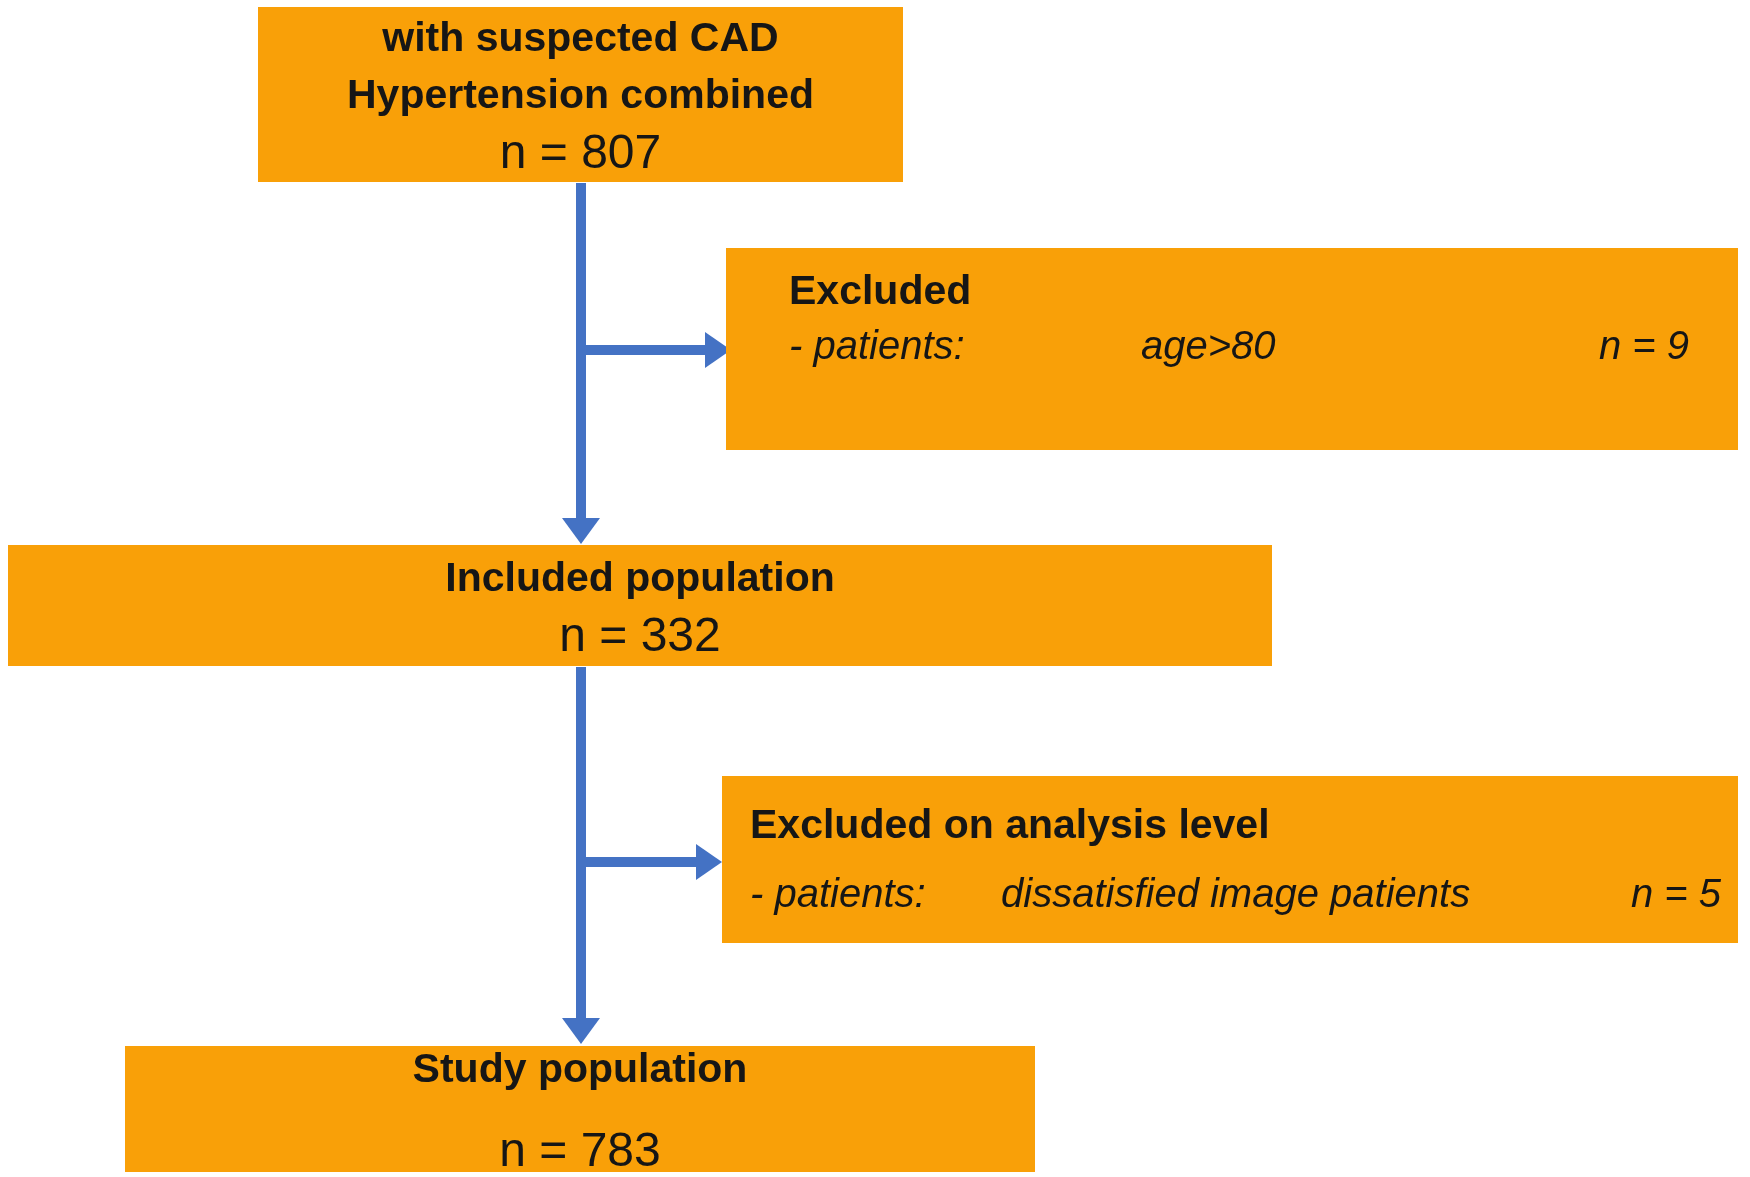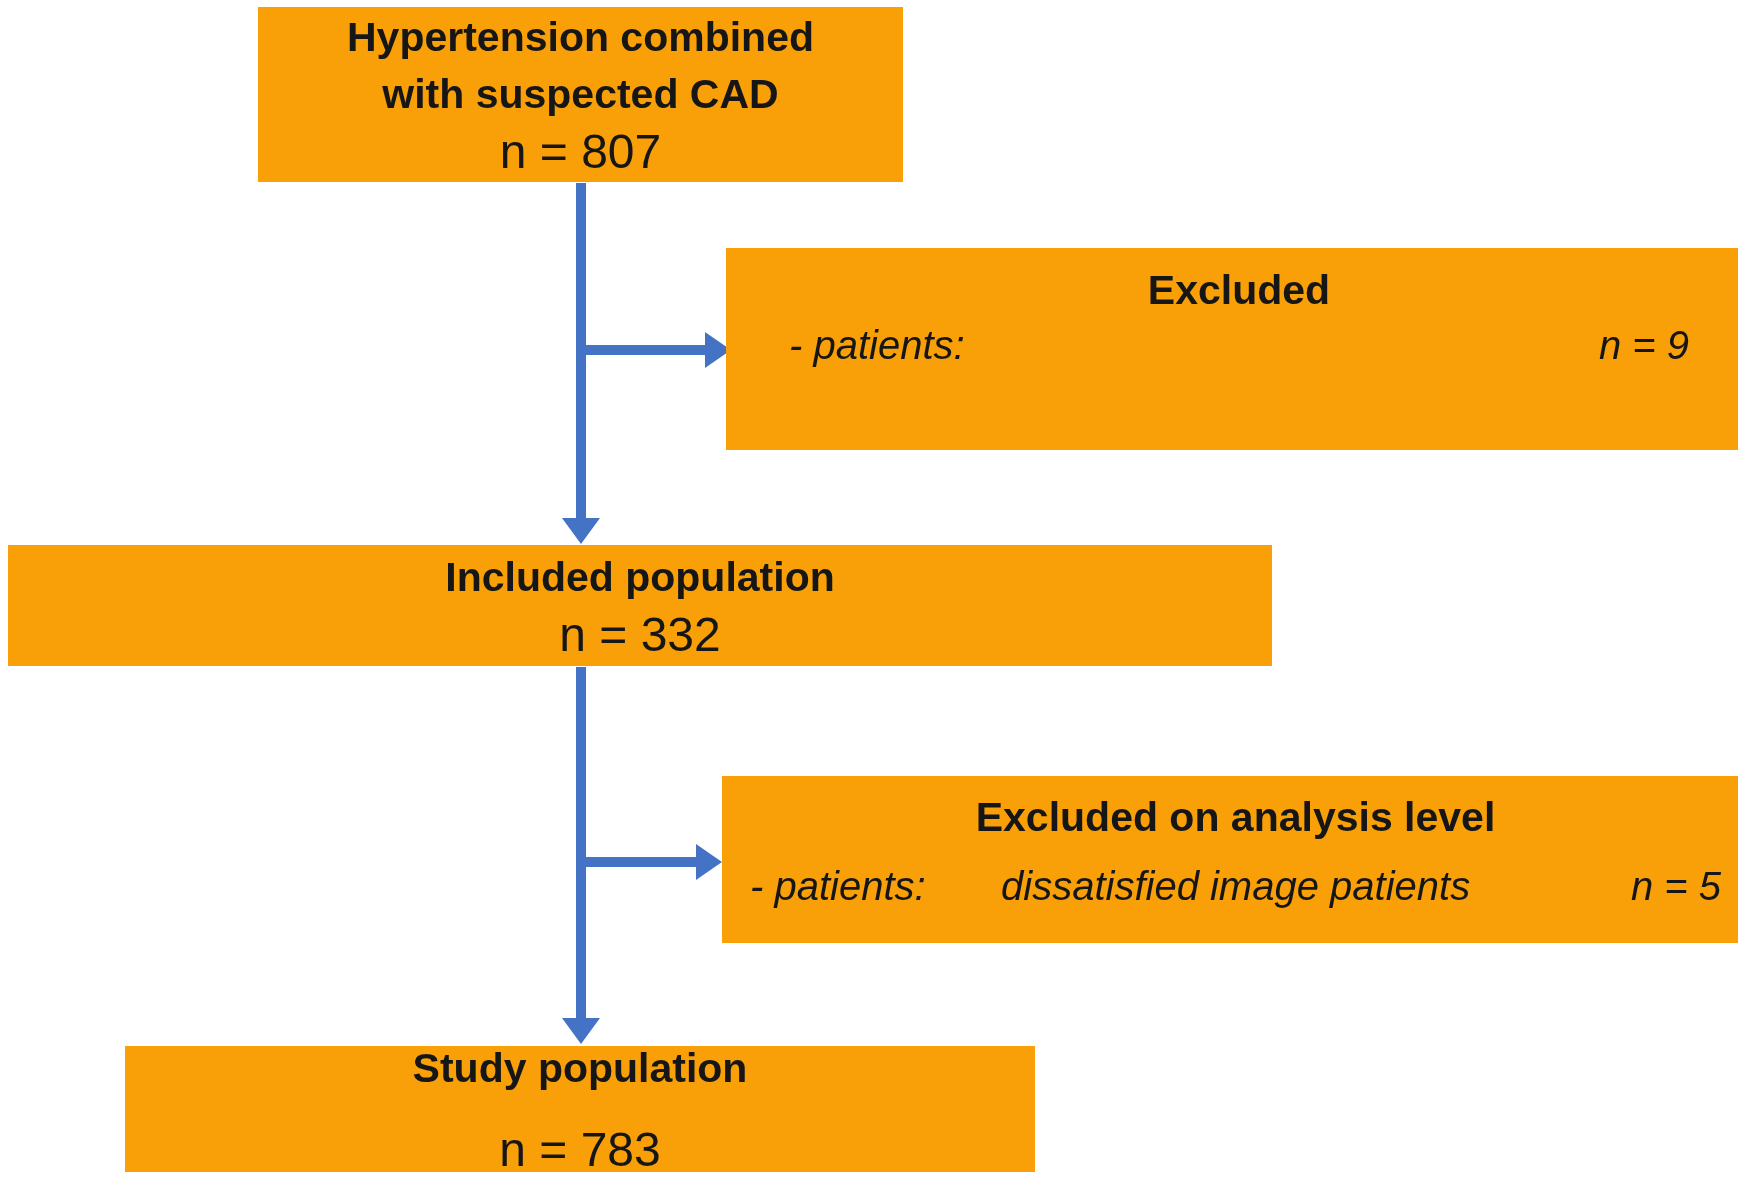"Hypertension combined" div.box-title { order: before "with suspected CAD" -> after "with suspected CAD" }
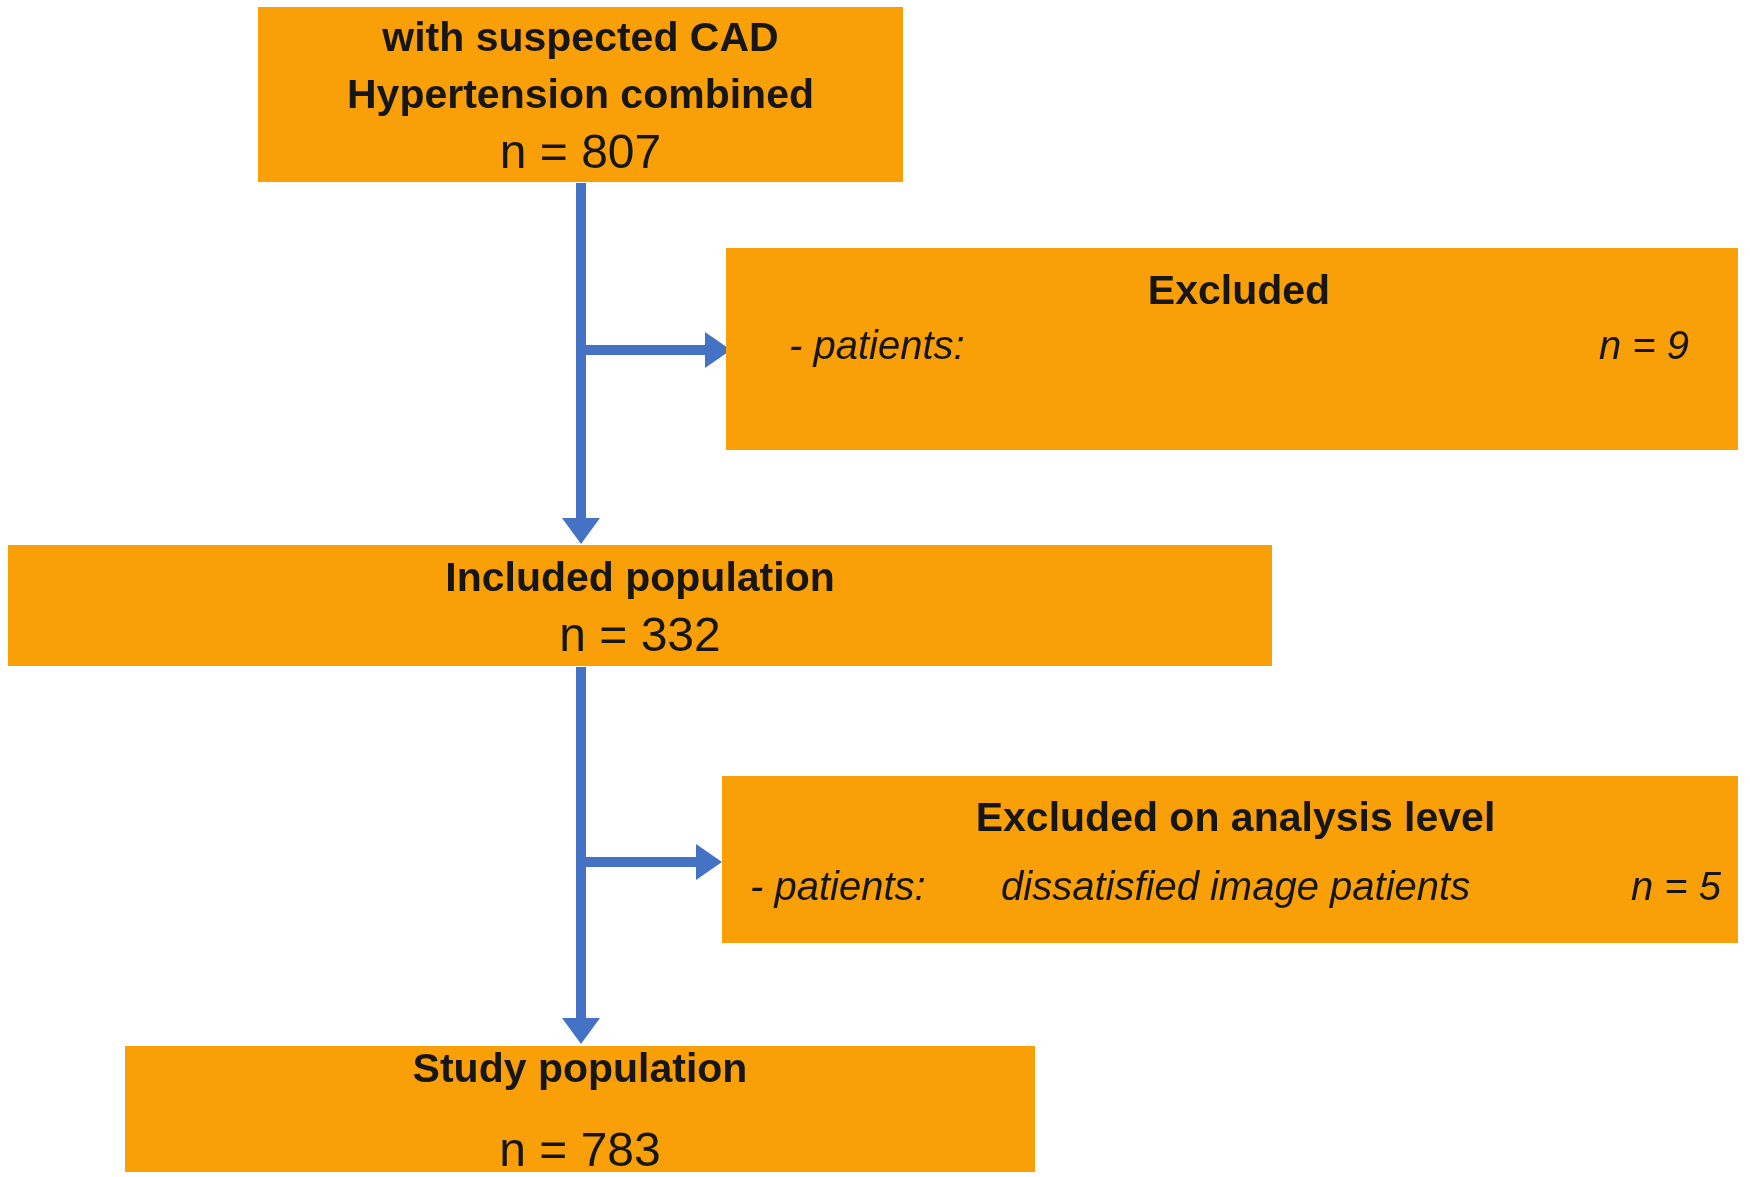"Excluded" .excl-title { text-align: center -> left }
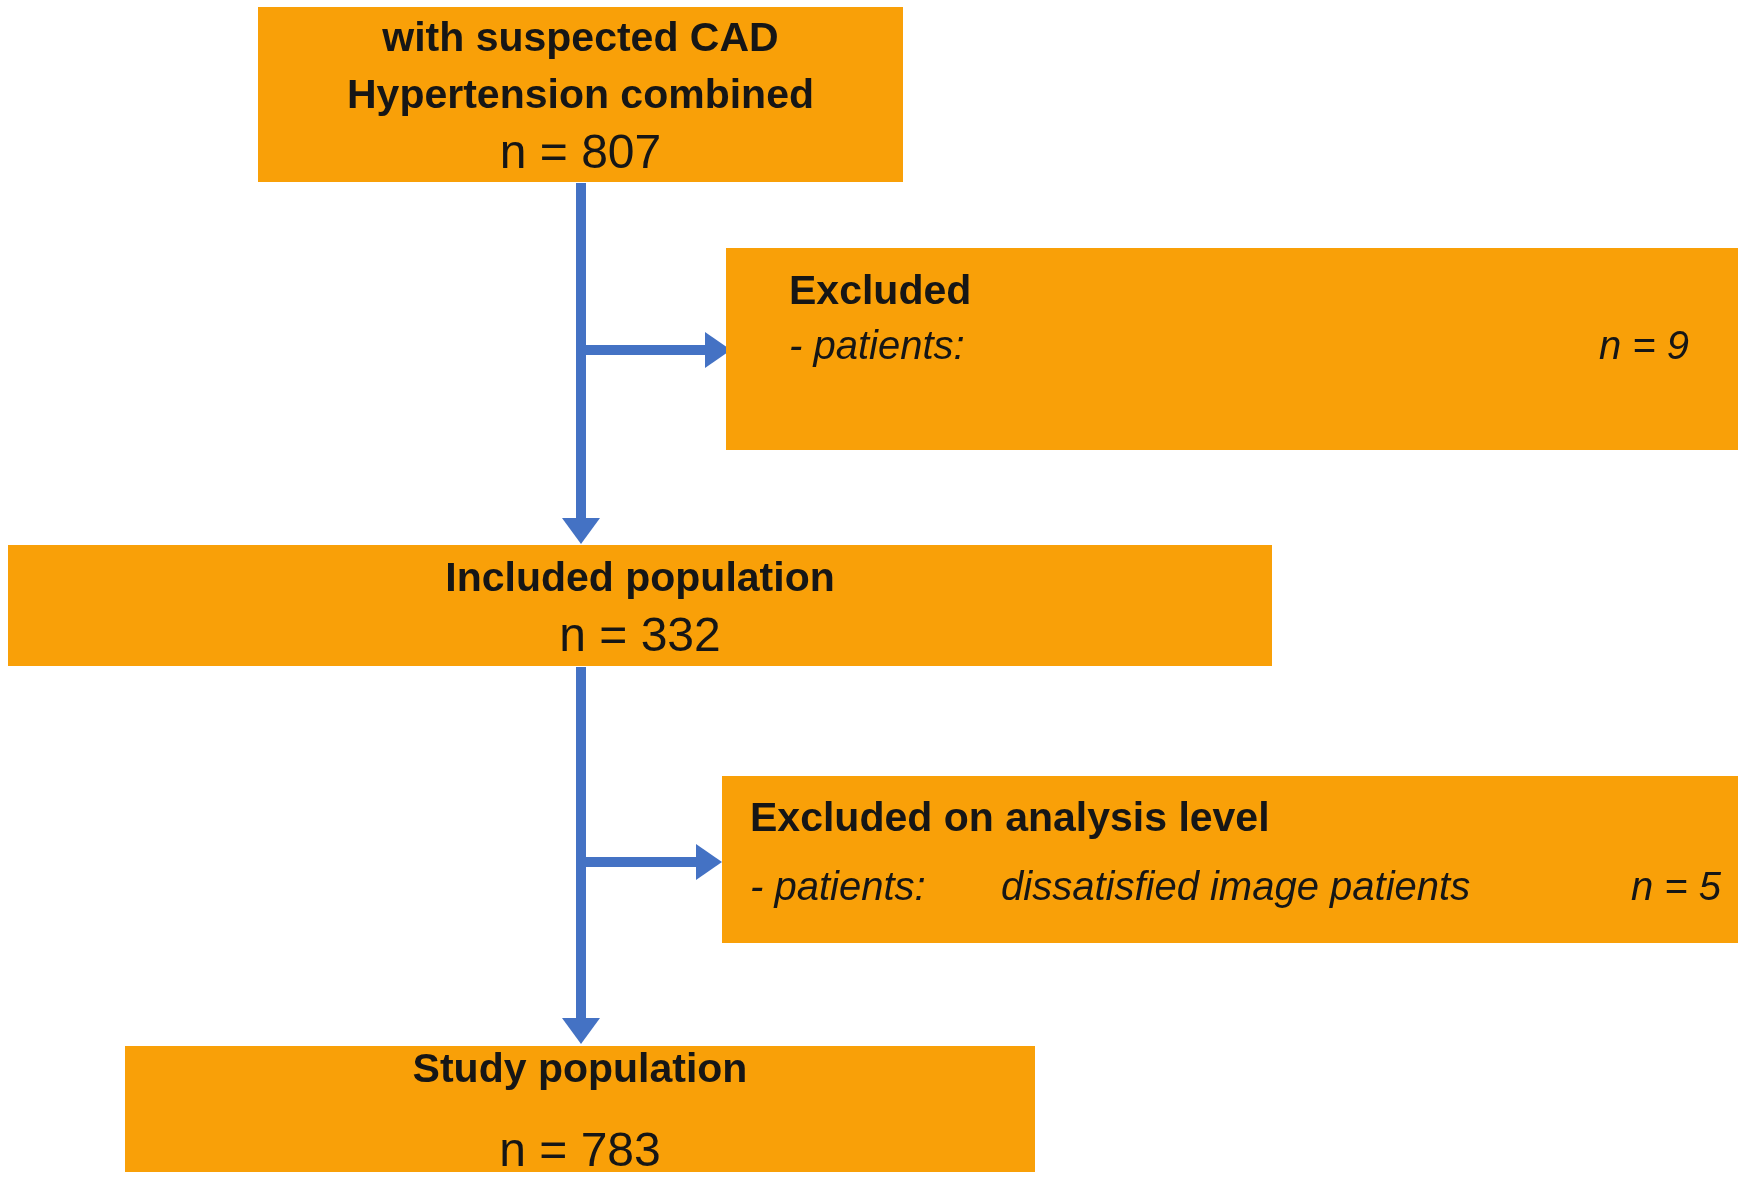"age>80" span.excl-reason { html: none -> <span>age&gt;80</span> }
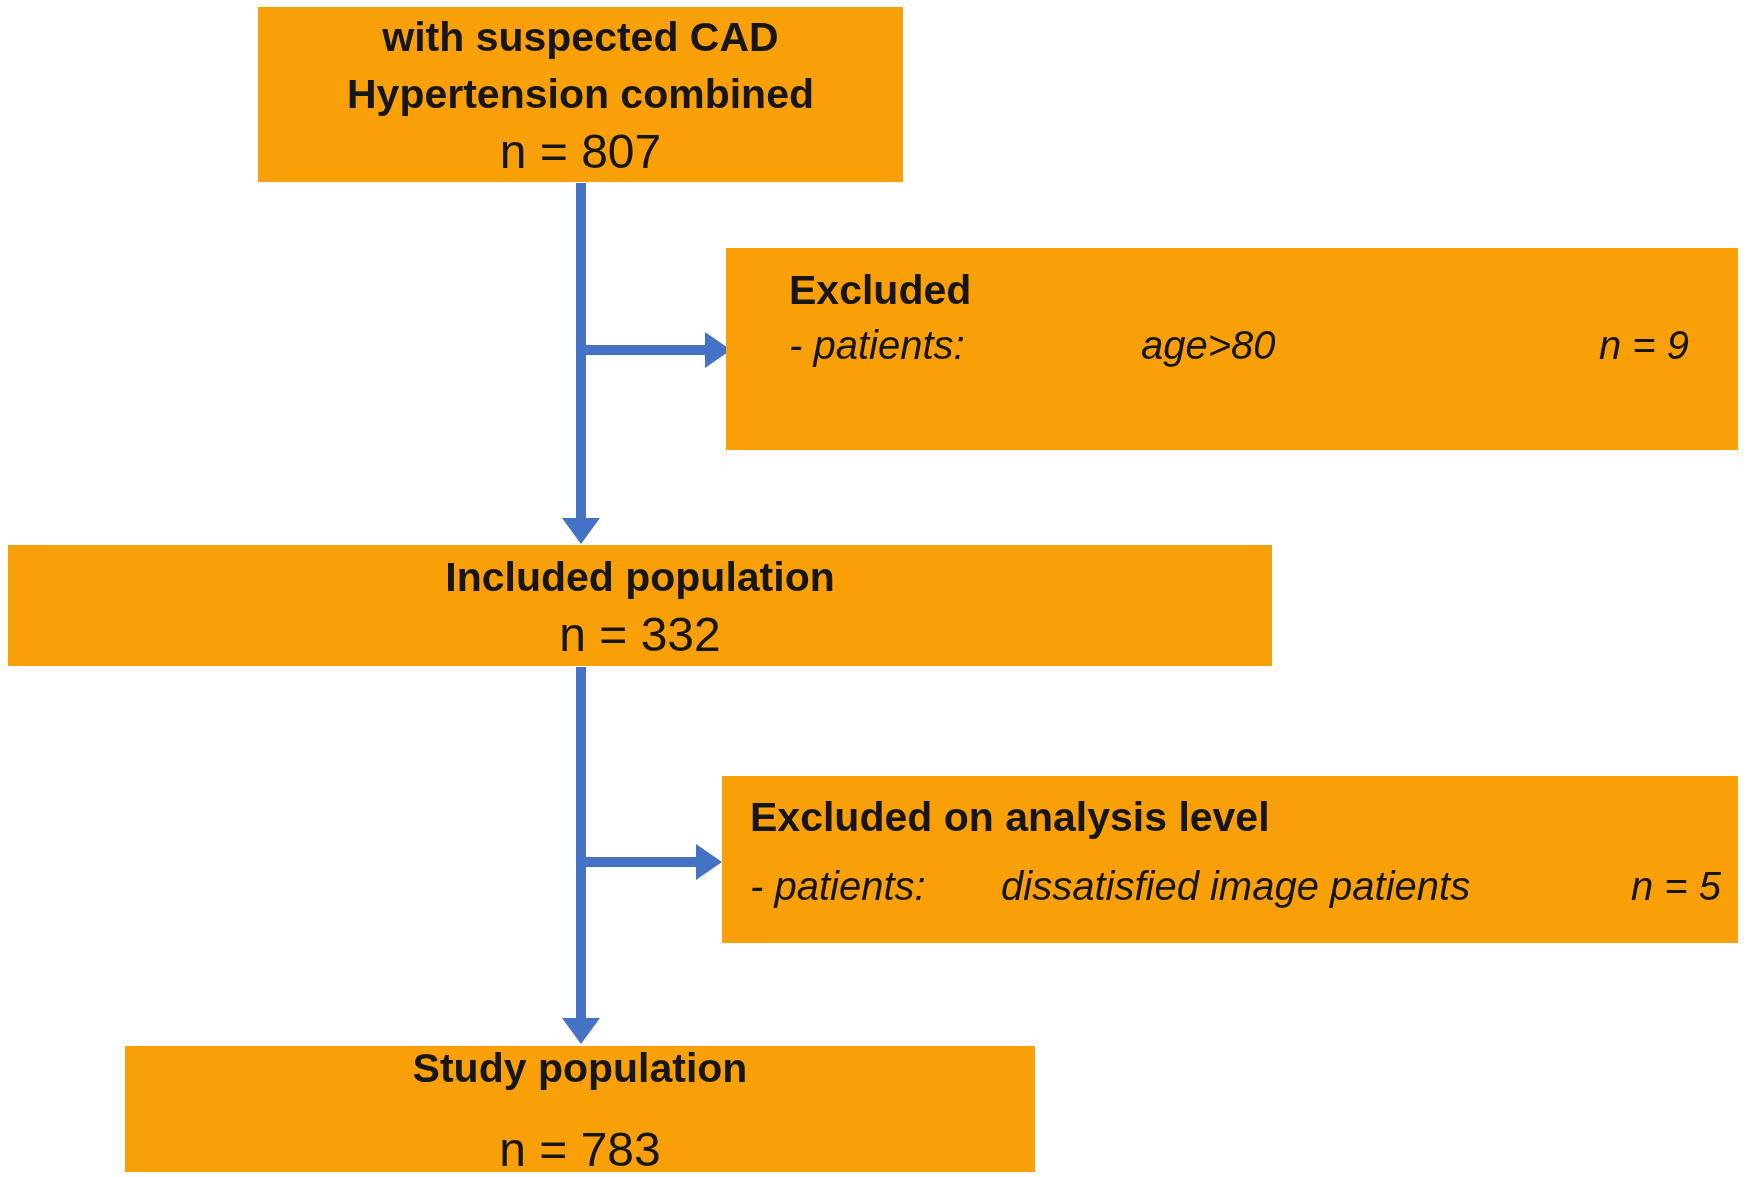"Excluded on analysis level" div.box { padding: 13px 17px 0 28px -> 20px 17px 0 28px }
